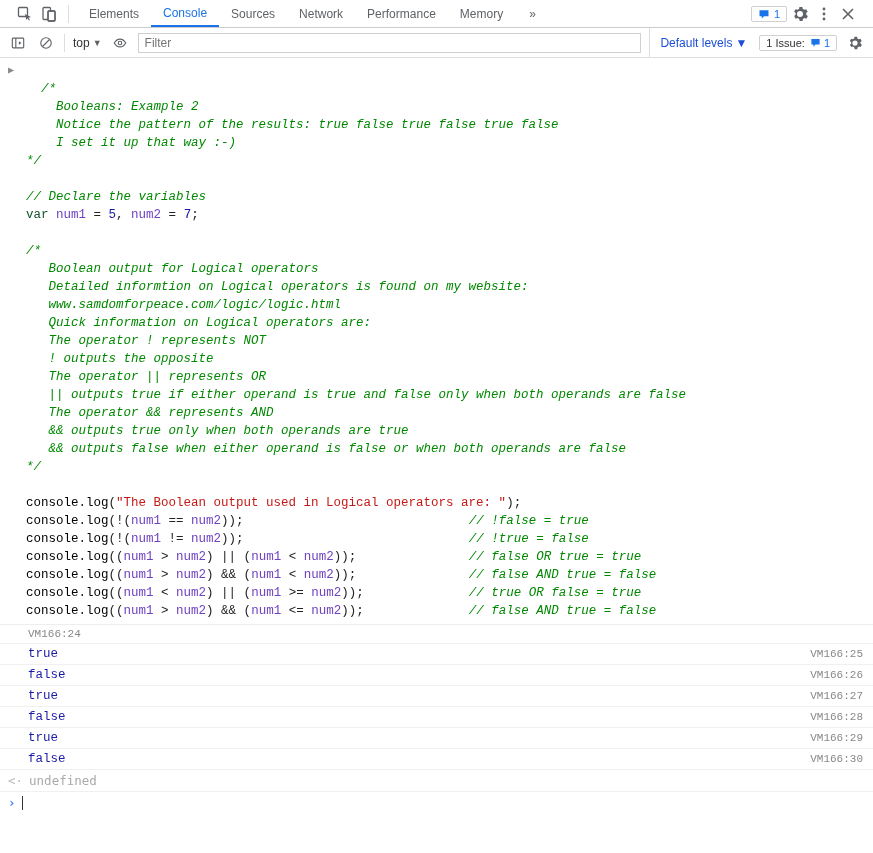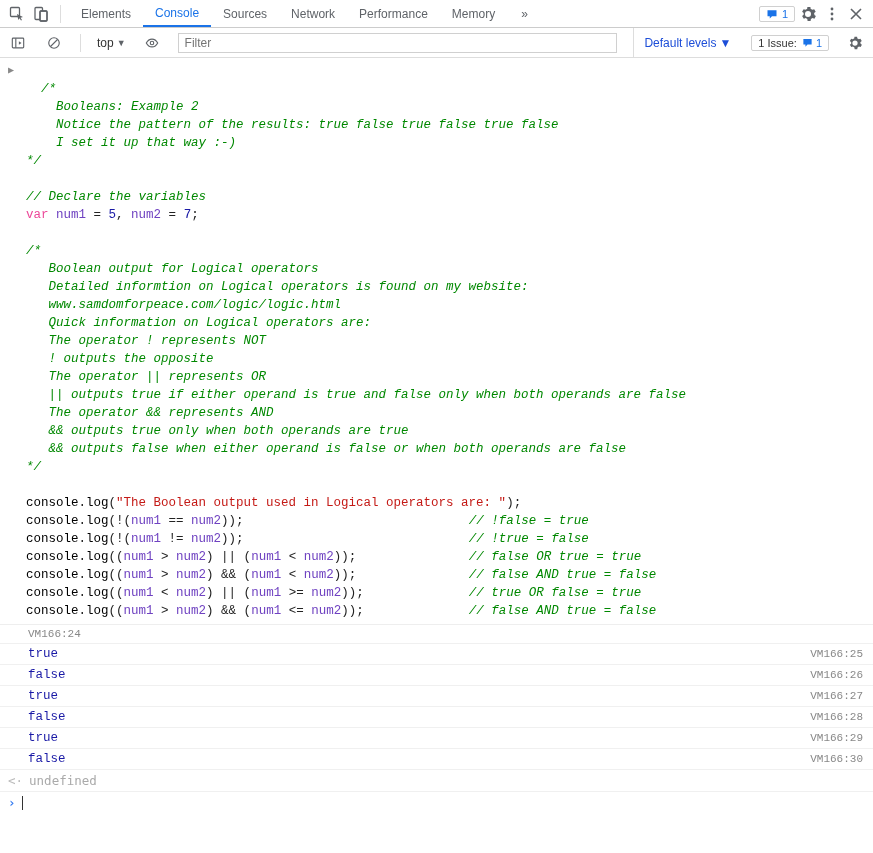"Elements" .top-tabs { padding: 0 6px -> 0 14px }
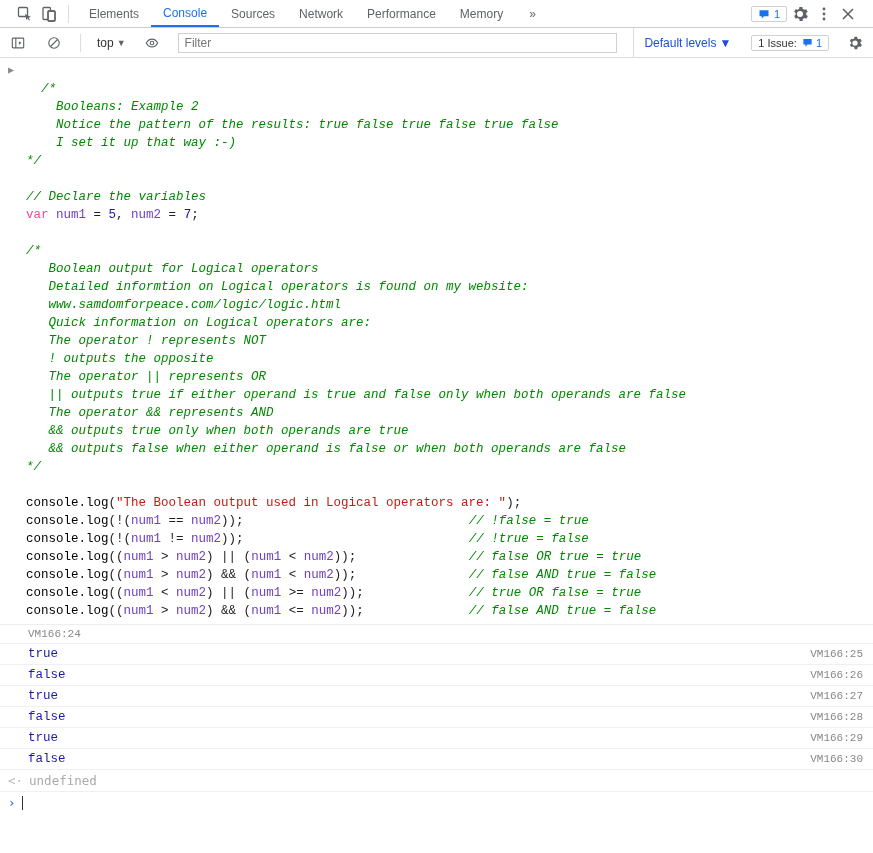"top" .toolbar { gap: 16px -> 8px }
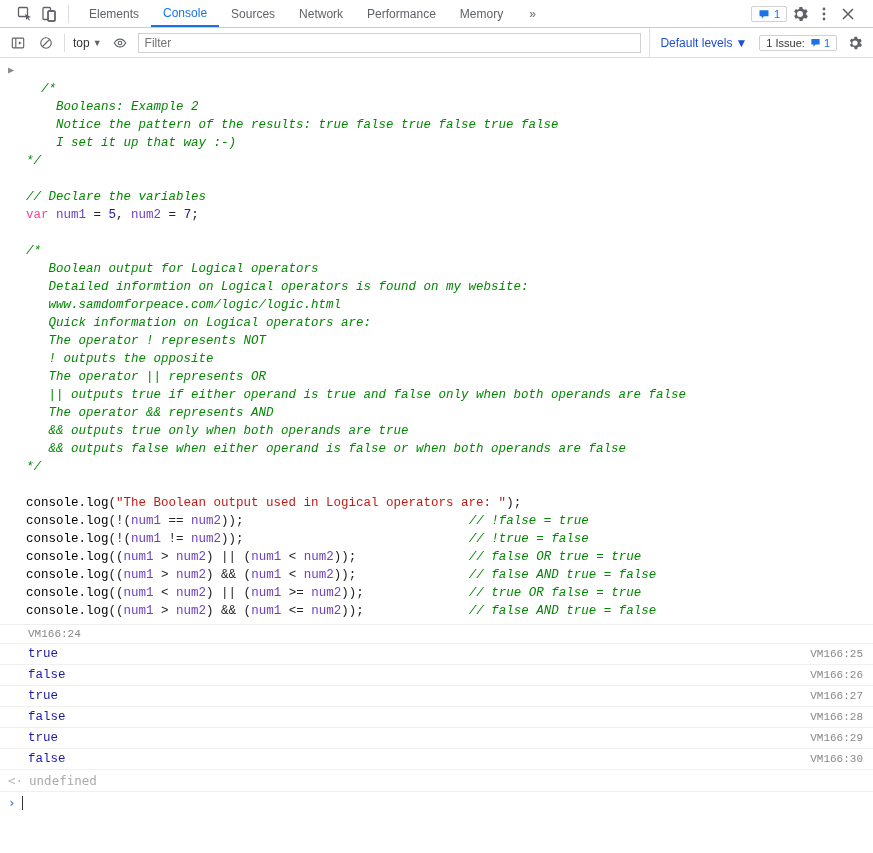"var" .c-kw { color: #ec4899 -> #14532d }
